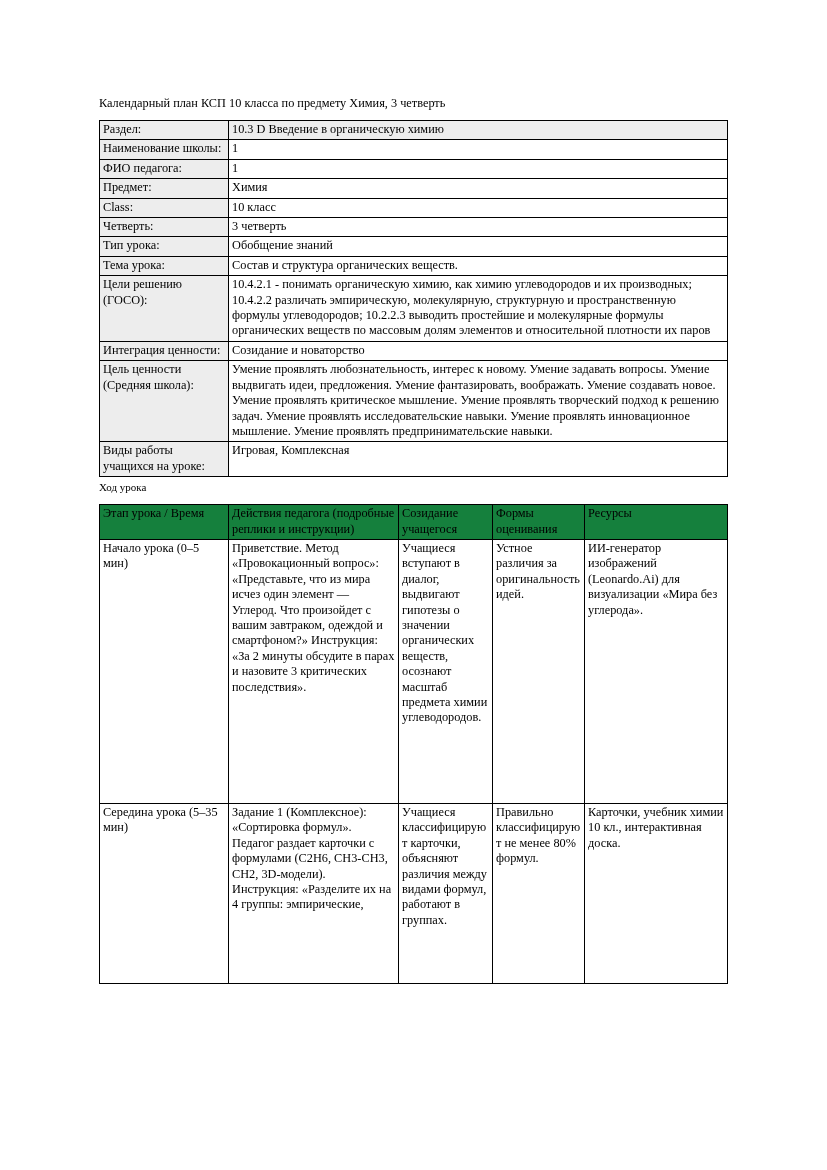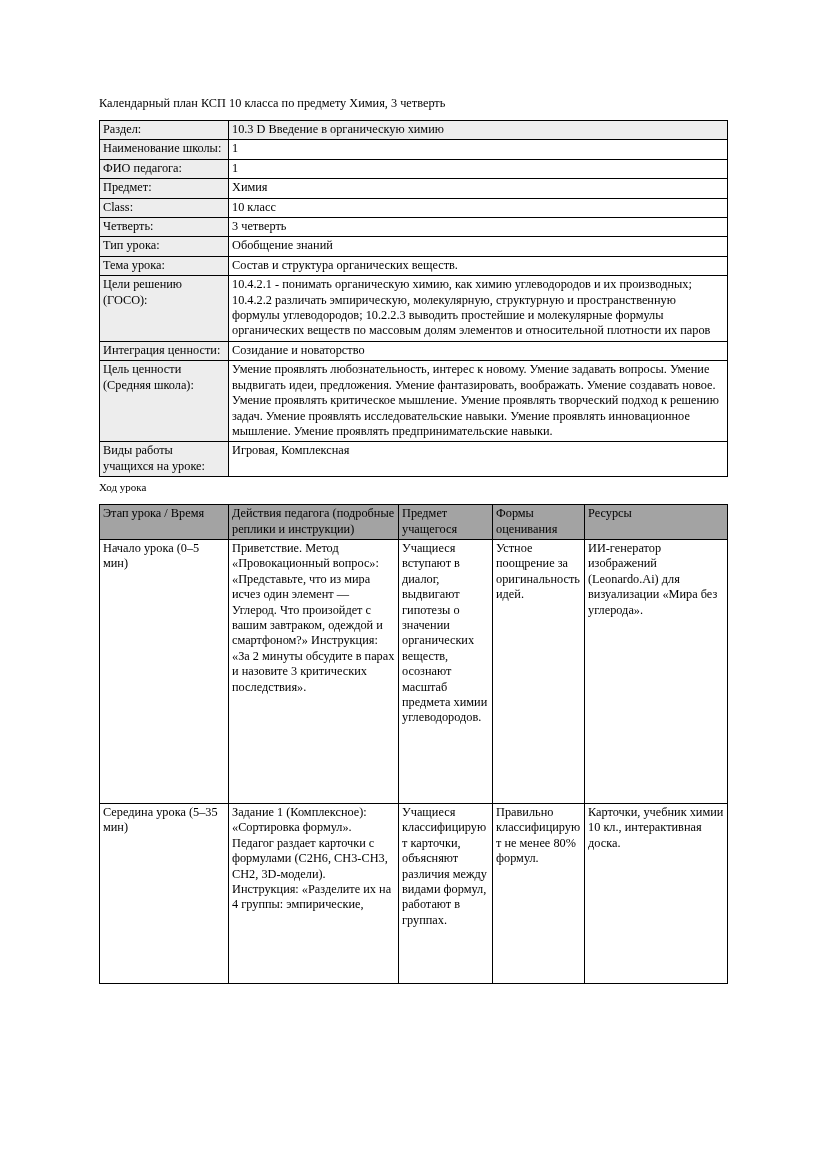"Этап урока / Время" .flow-table thead td { background: #a3a3a3 -> #15803d }
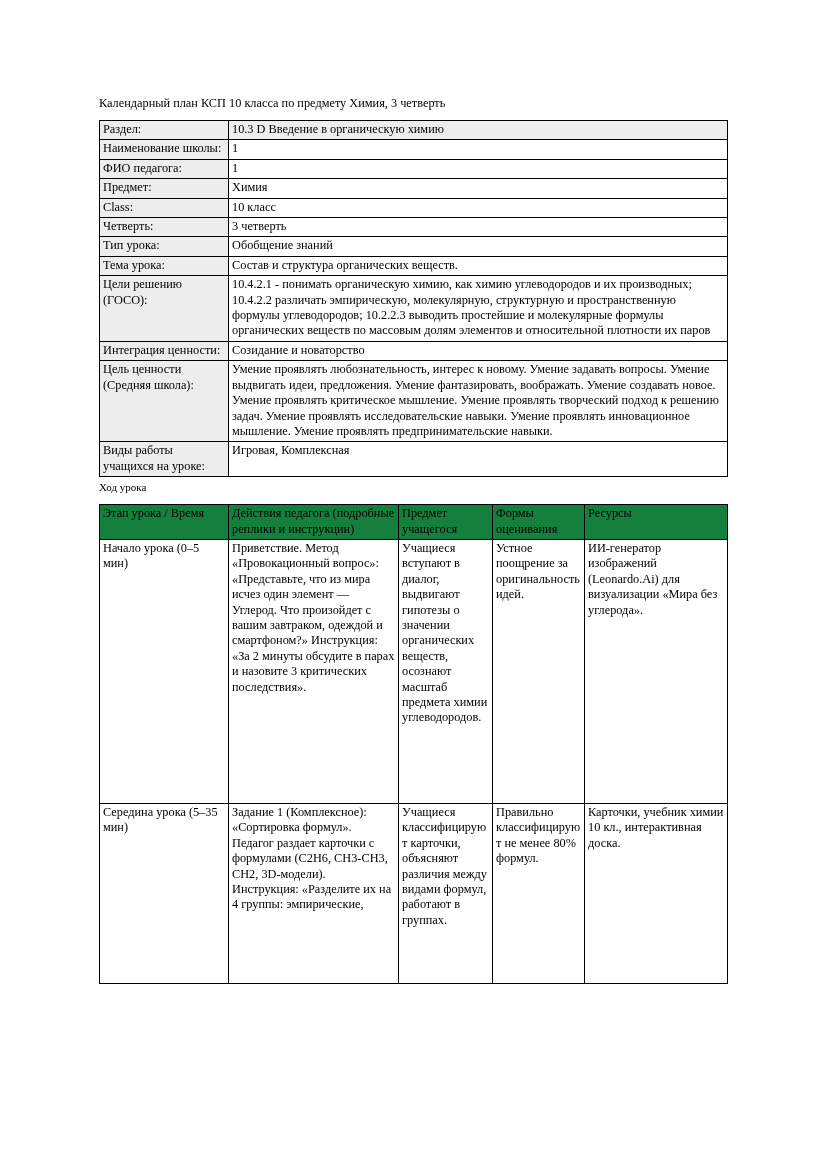"Предмет учащегося" td { text: Предмет -> Созидание }
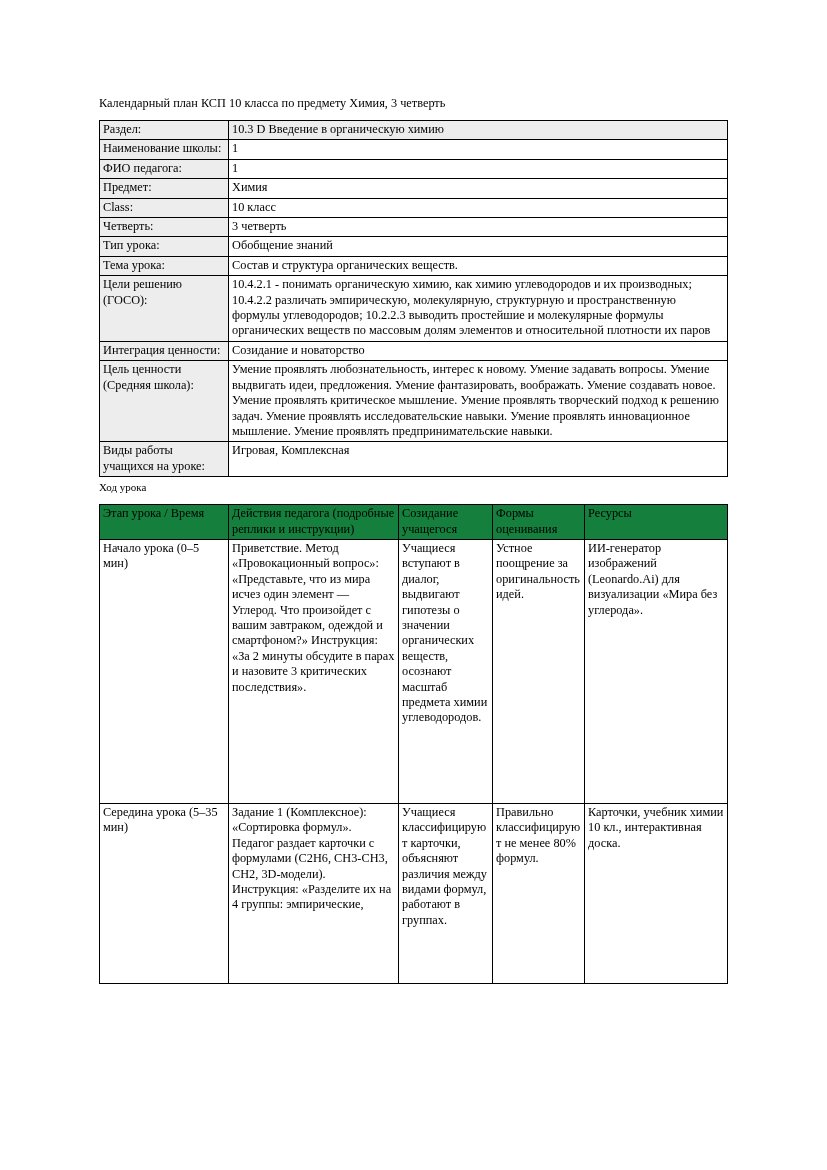"Устное поощрение за оригинальность идей." td { text: поощрение -> различия }
